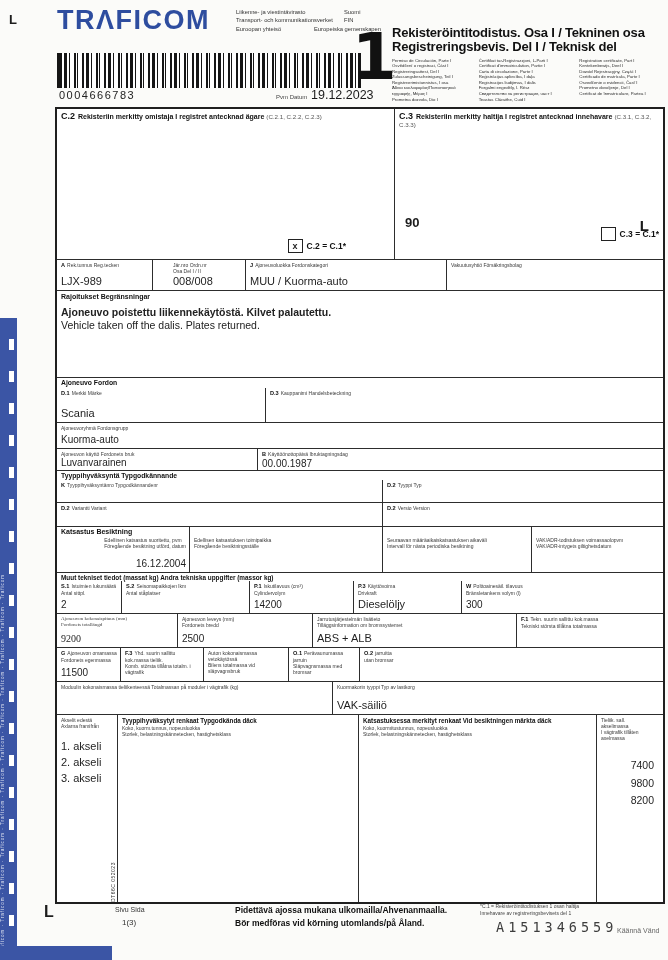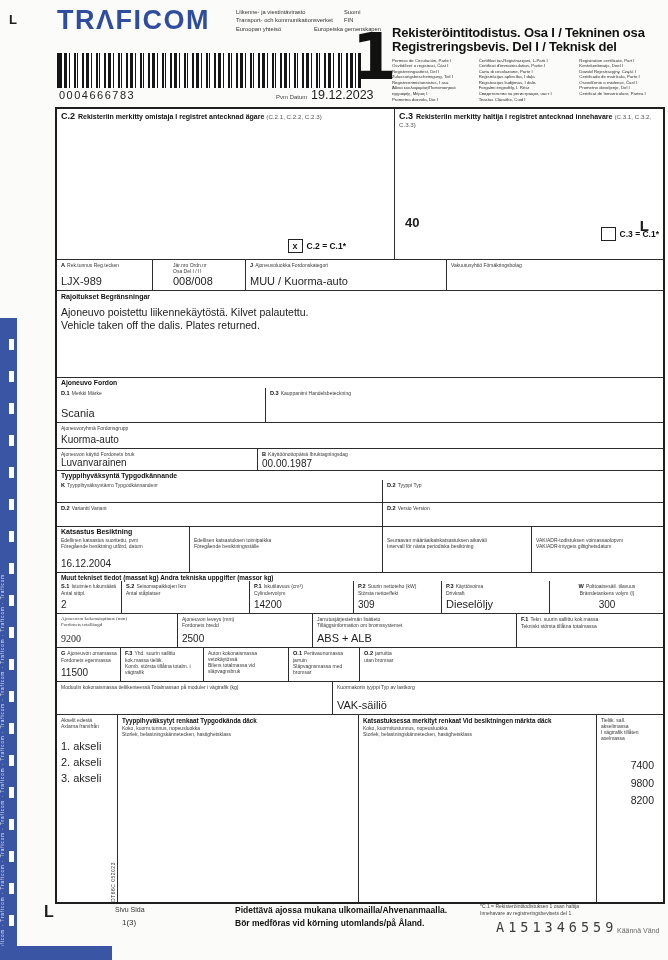"40" div.c3-70 { text: 40 -> 90 }
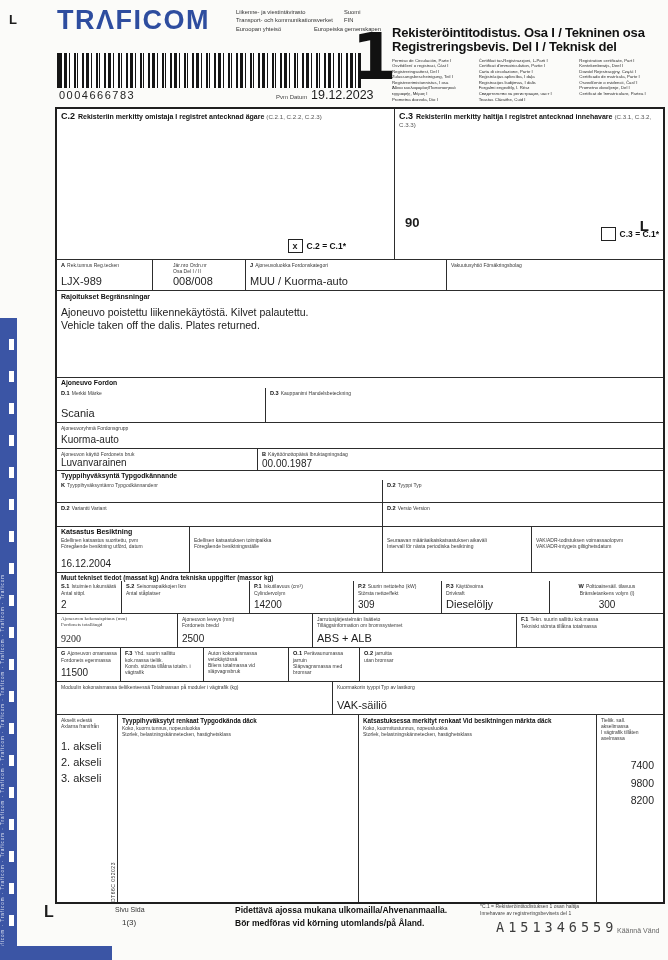"Ajoneuvo poistettu liikennekäytöstä." div.restr-text { font-weight: none -> bold }
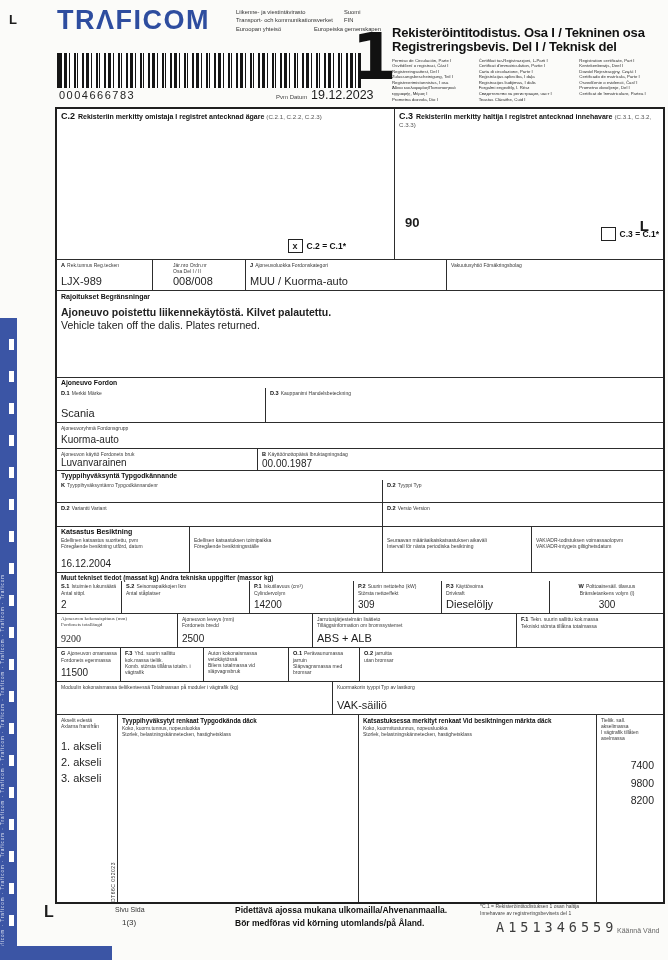"16.12.2004" div.cell { align-items: none -> flex-end }
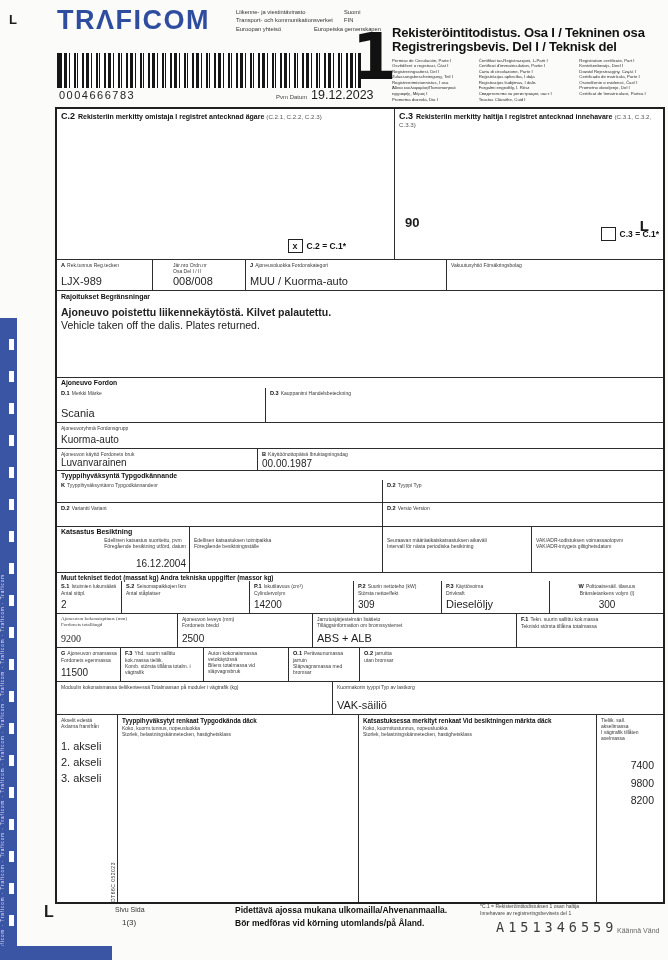"309" div.cell { html: <div> <div><b>P.2</b><span>Suurin nettoteho (kW) Största nettoeffekt</span></div> <div>309</div> </div> -> none }
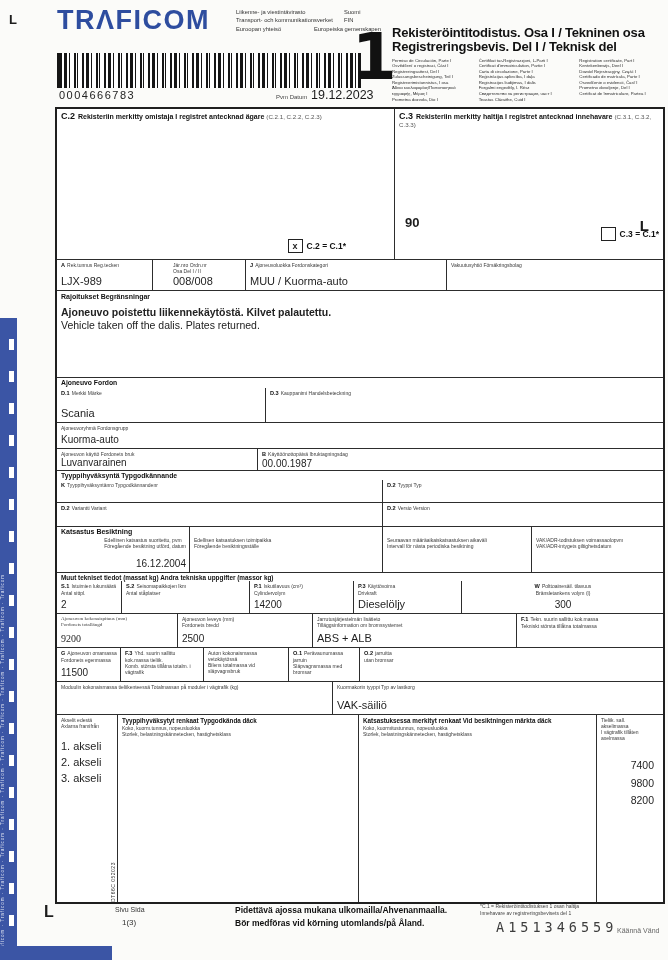"300" div.cell { text-align: center -> none }
